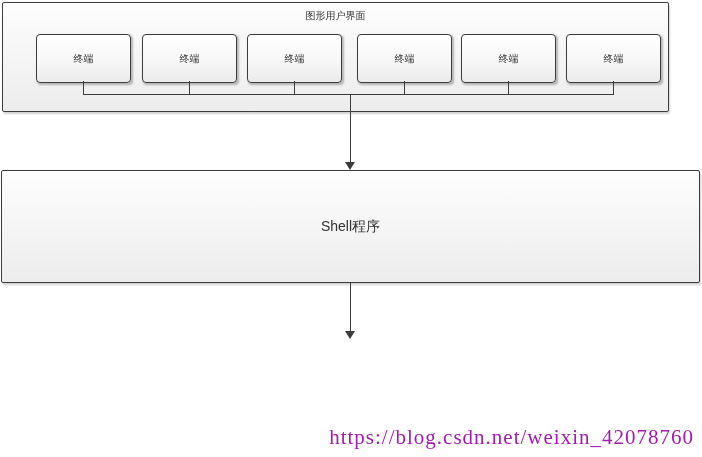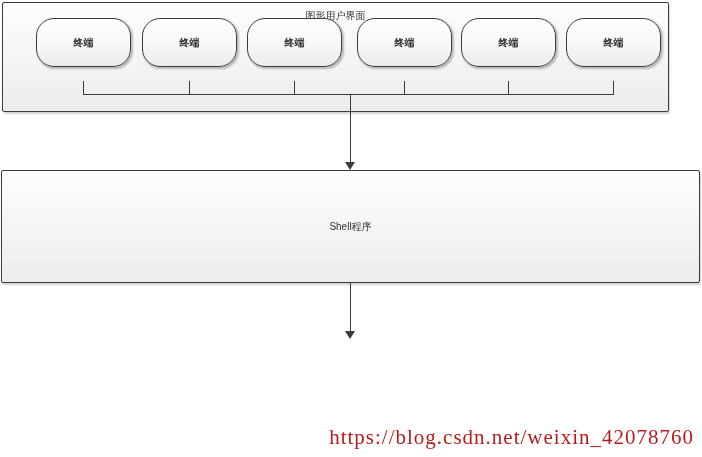"终端" .terminal-box { border-radius: 18px -> 4px; font-weight: bold -> none; top: 18px -> 34px }
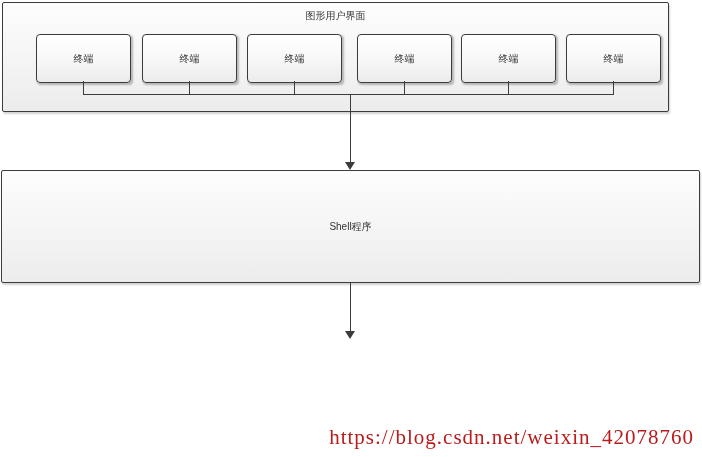"Shell程序" .layer-label { font-size: 10px -> 14px }
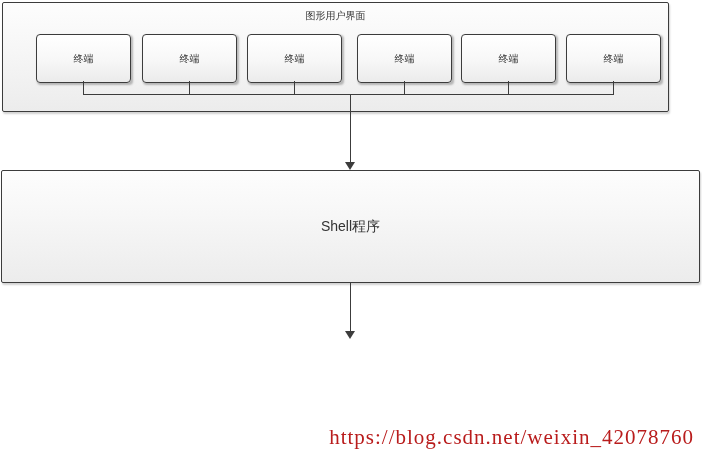"https://blog.csdn.net/weixin_42078760" #watermark { color: #b91c1c -> #a21caf }
